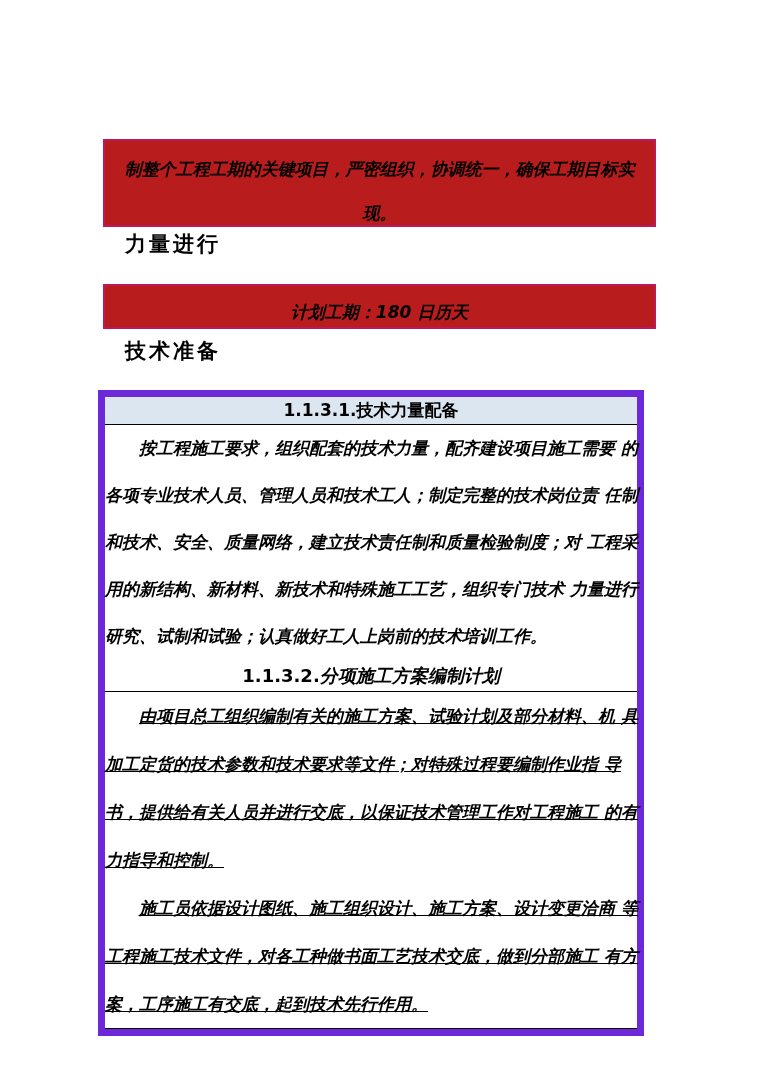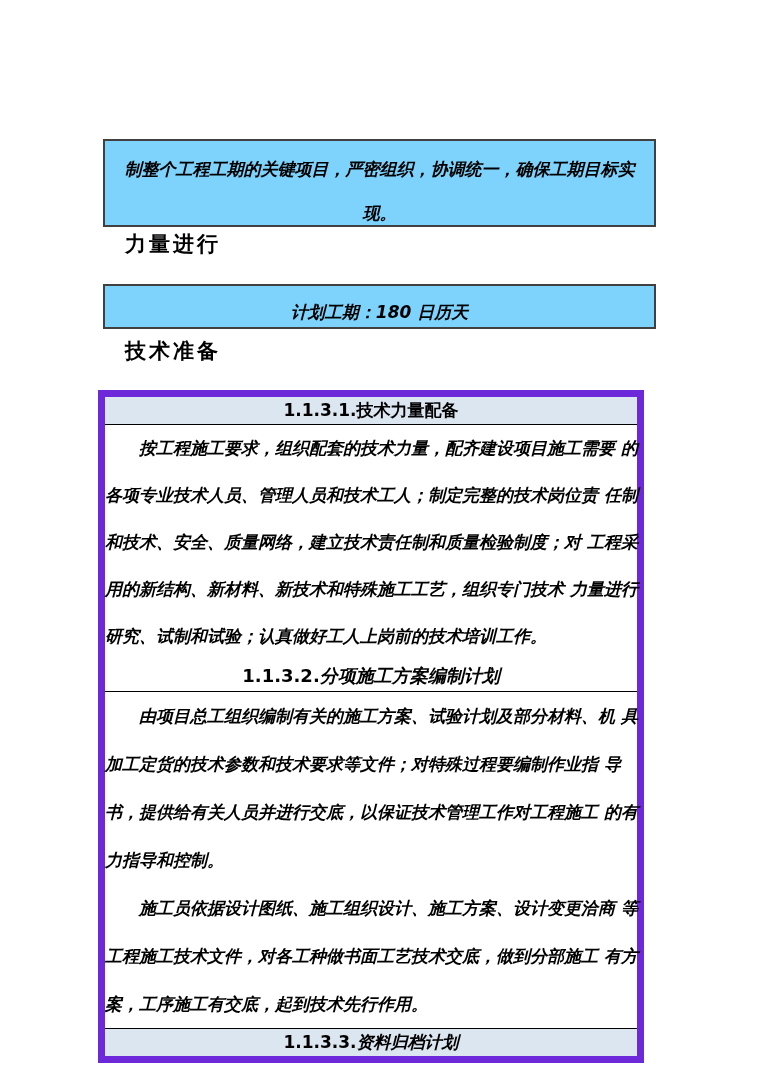"制整个工程工期的关键项目，严密组织，协调统一，确保工期目标实" .bluebox { background: #7dd3fc -> #b91c1c; border: 2px solid #404040 -> 2px solid #be185d }
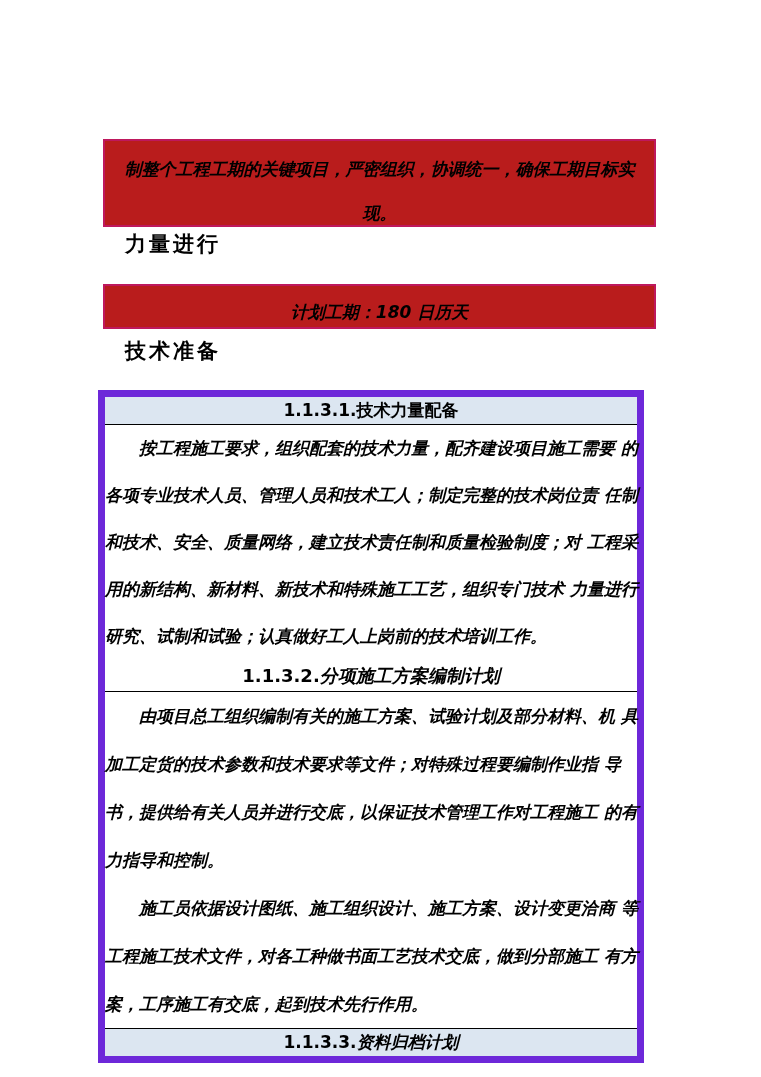"由项目总工组织编制有关的施工方案、试验计划及部分材料、机 具" .cell2 .tline { text-decoration: none -> underline }
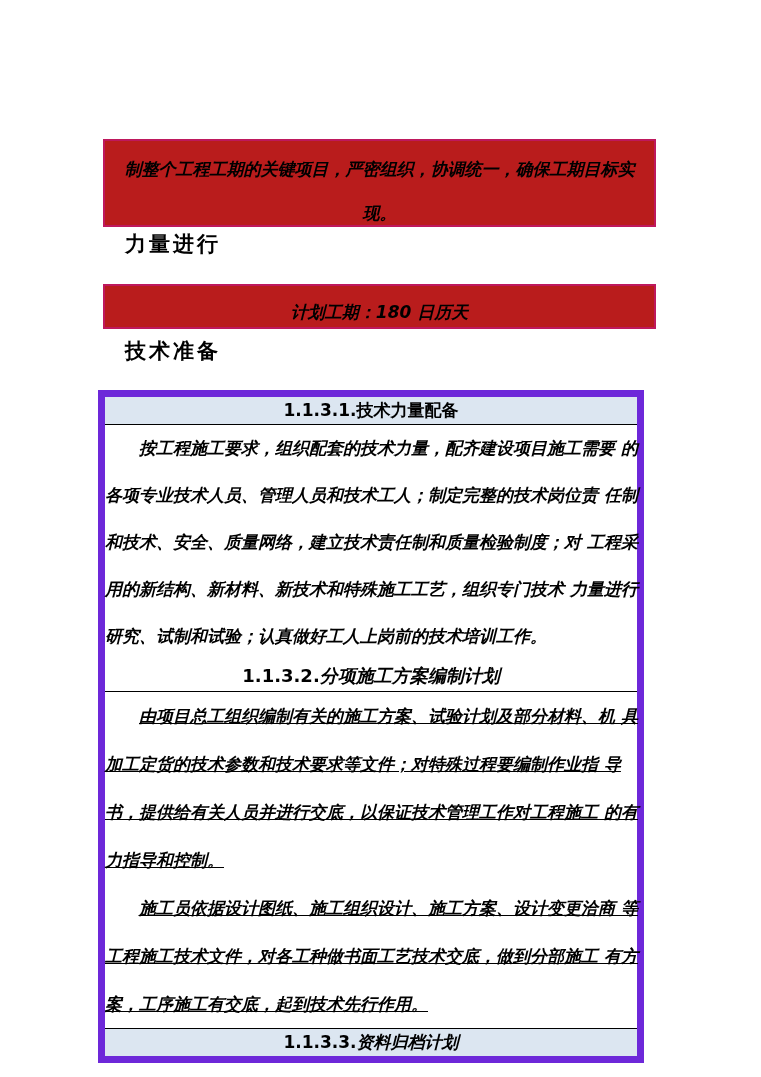"1.1.3.3.资料归档计划" div.thead { html: <div> <span>1.1.3.3.</span><span>资料归档计划</span> </div> -> none }
